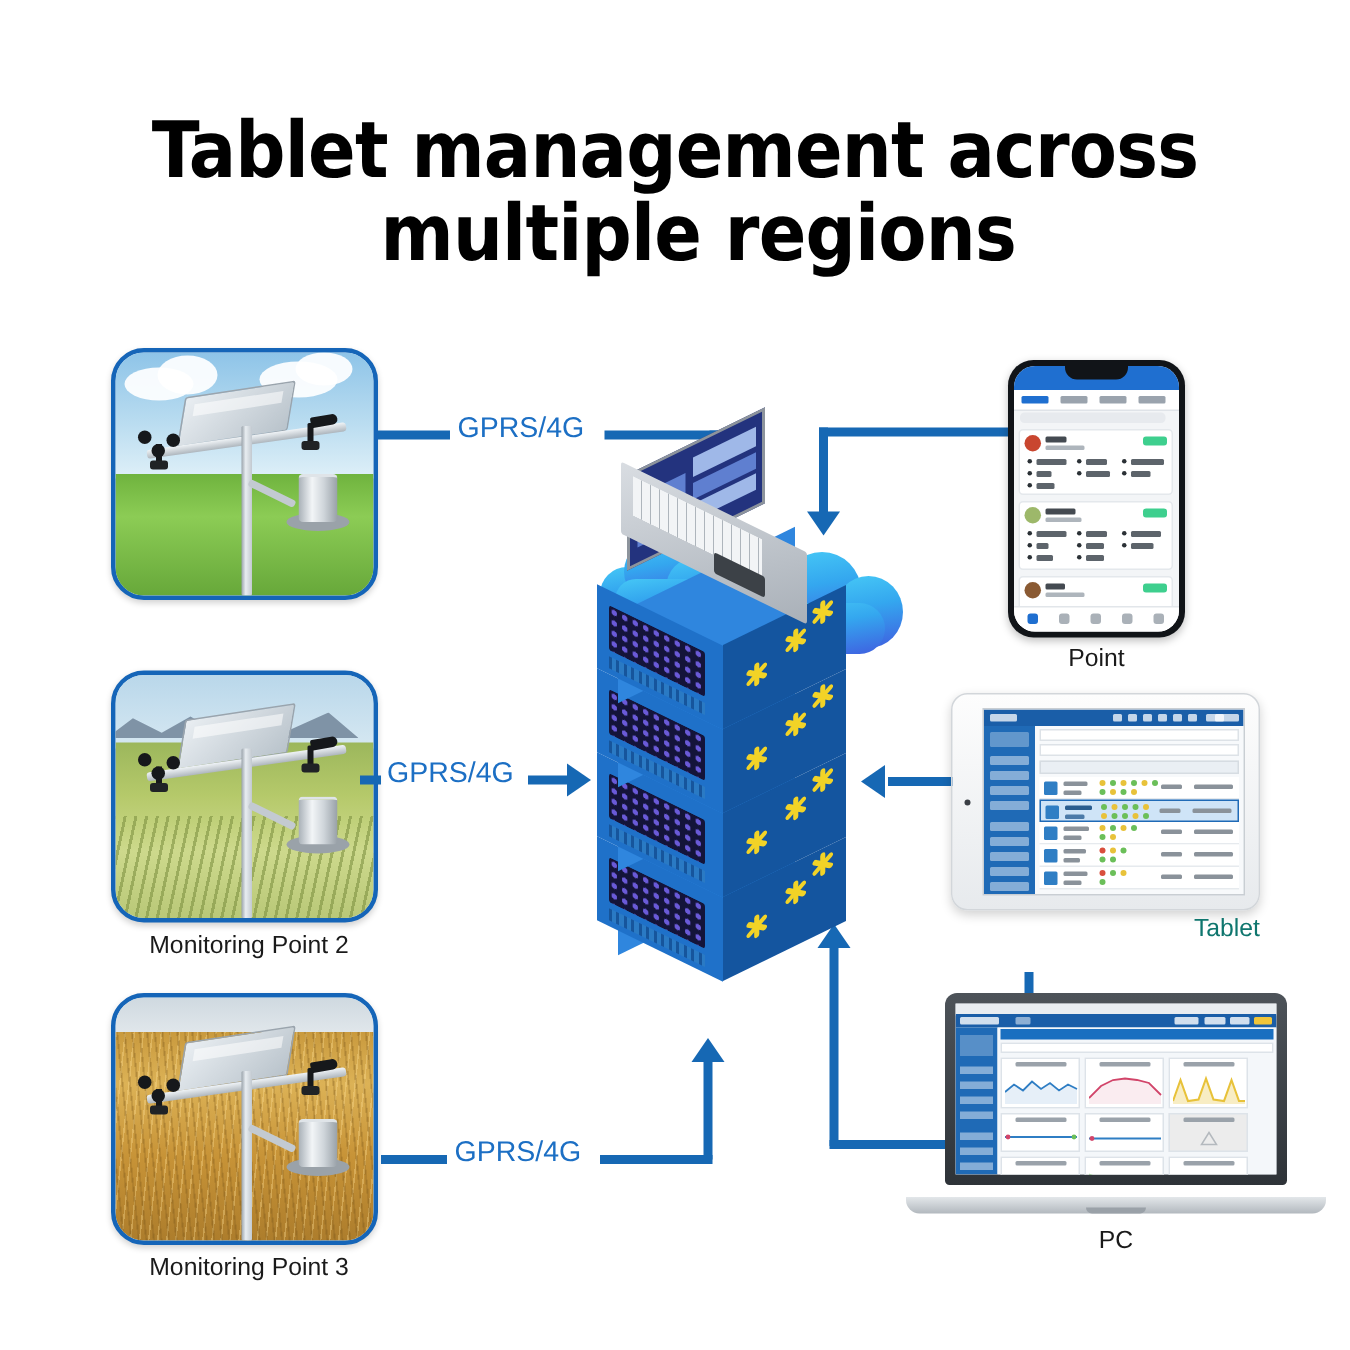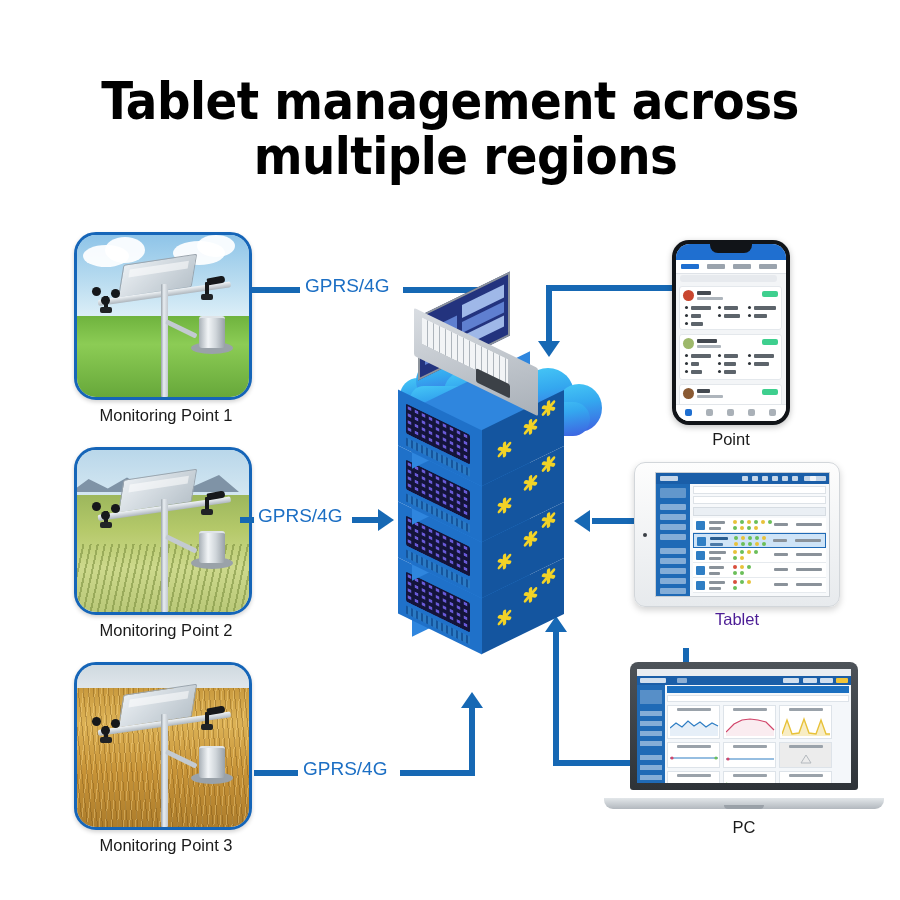"Monitoring Point 1" div.caption { html: <div>Monitoring Point 1</div> -> none }
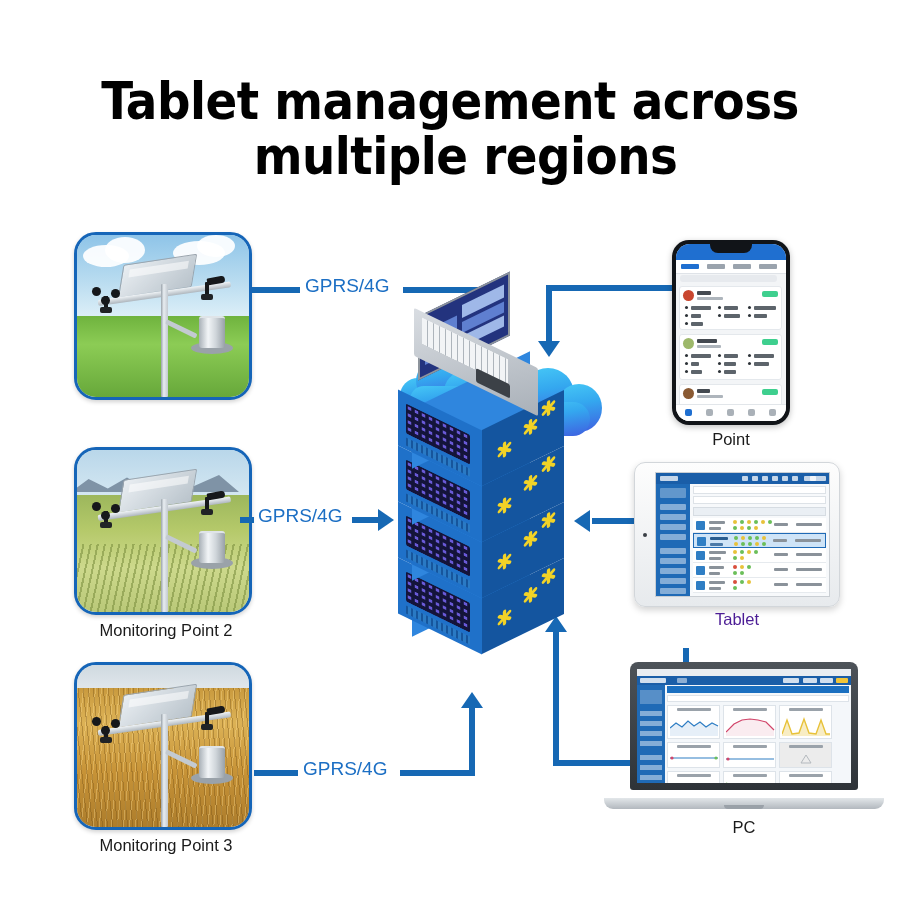"Tablet" #tablet-label { color: #4c1d95 -> #0f766e; text-align: center -> right }
